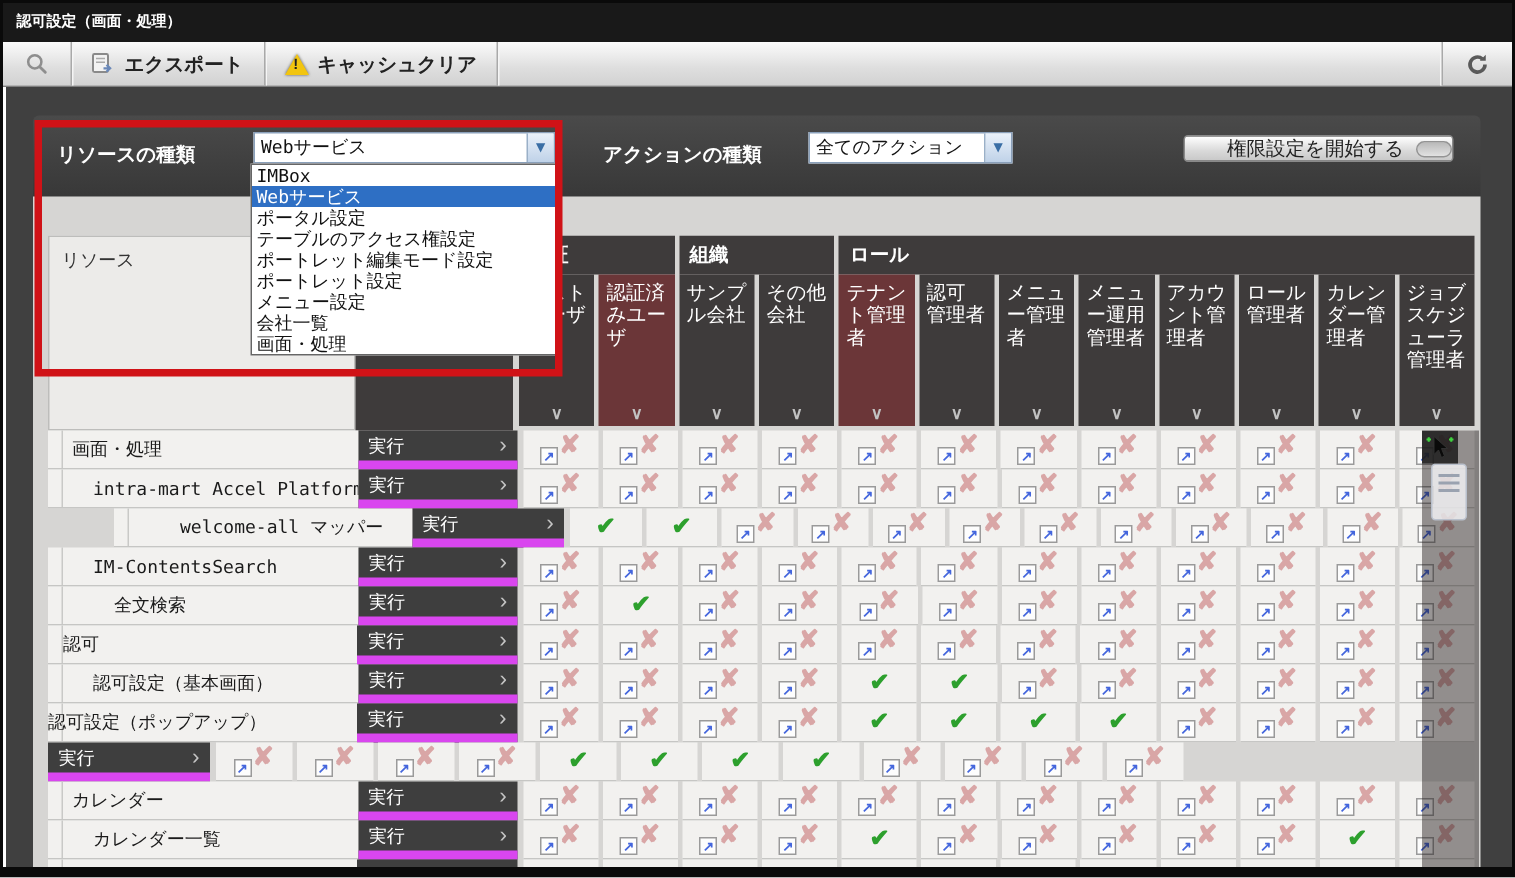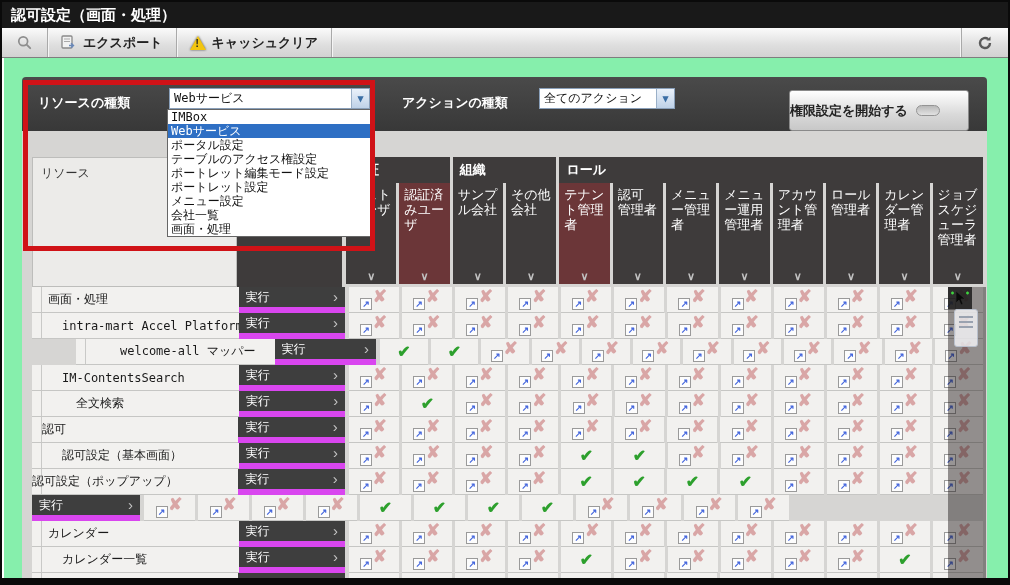"認可設定（画面・処理）" .titlebar { font-size: 15px -> 10px }
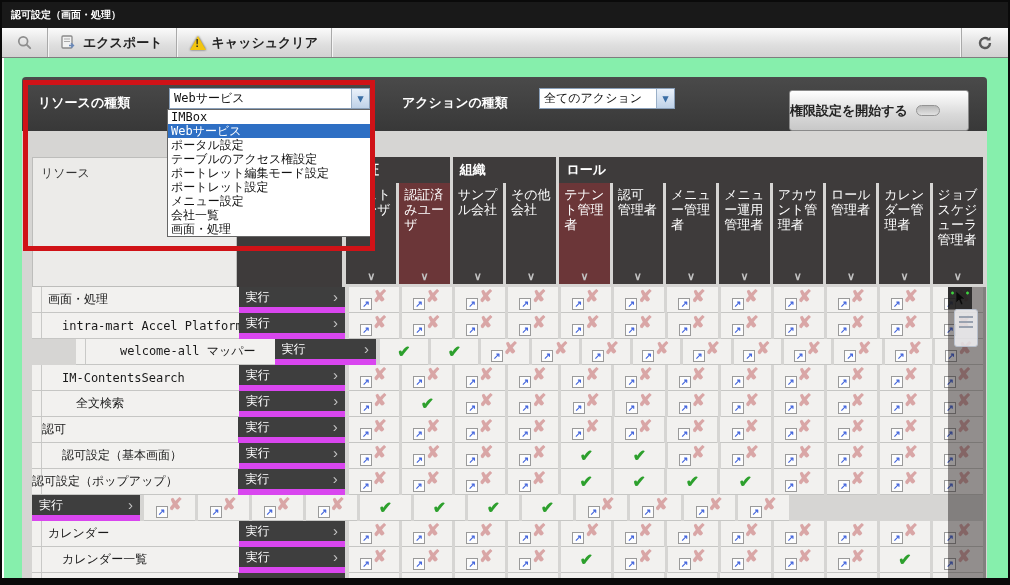"リソースの種類" .main { background: #86efac -> #404040 }
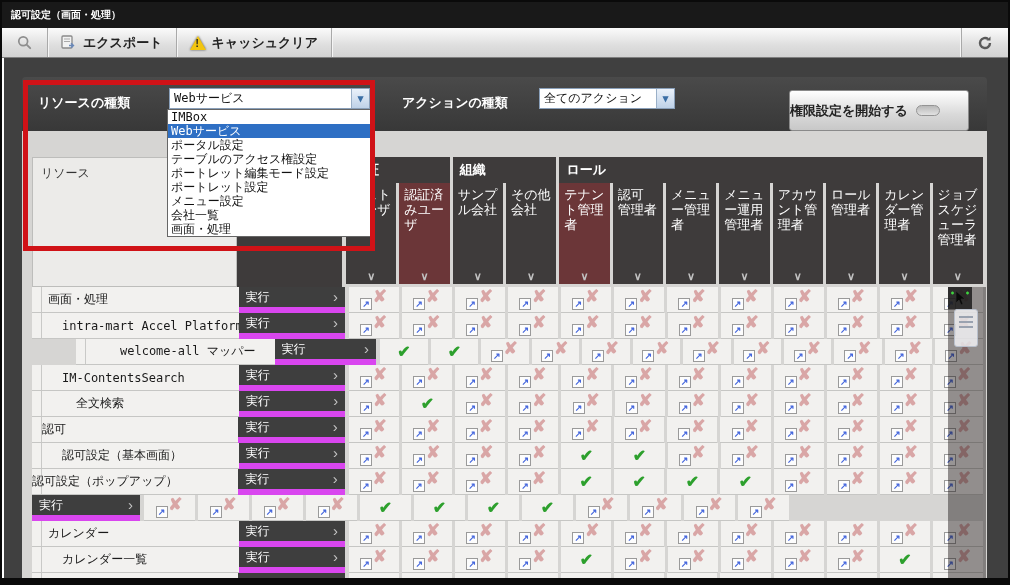"権限設定を開始する" .start-btn { font-weight: bold -> normal; height: 41px -> 18px; justify-content: flex-start -> flex-end }
